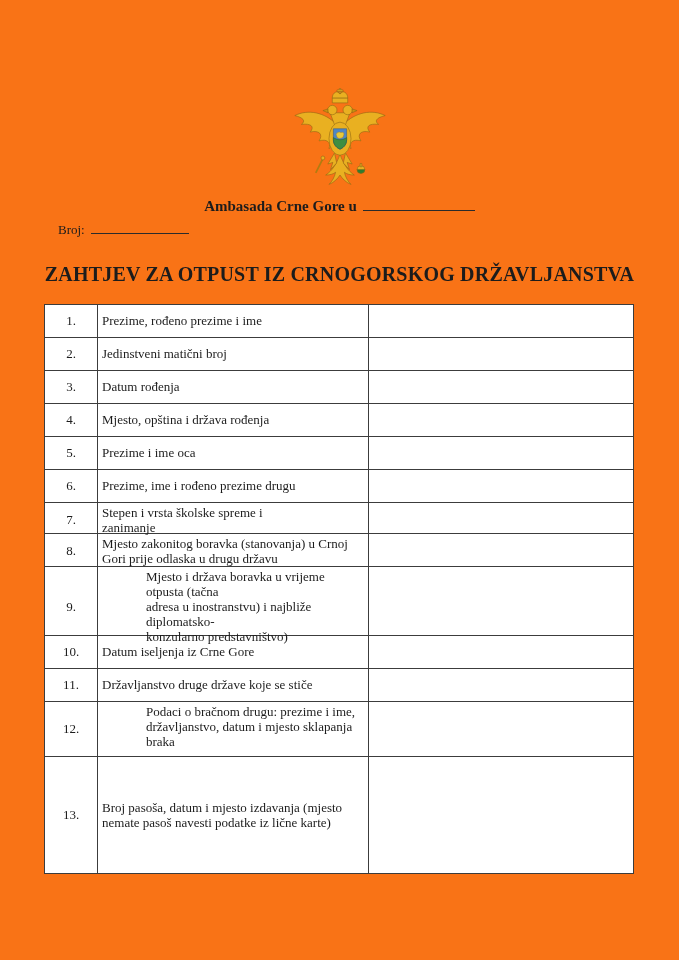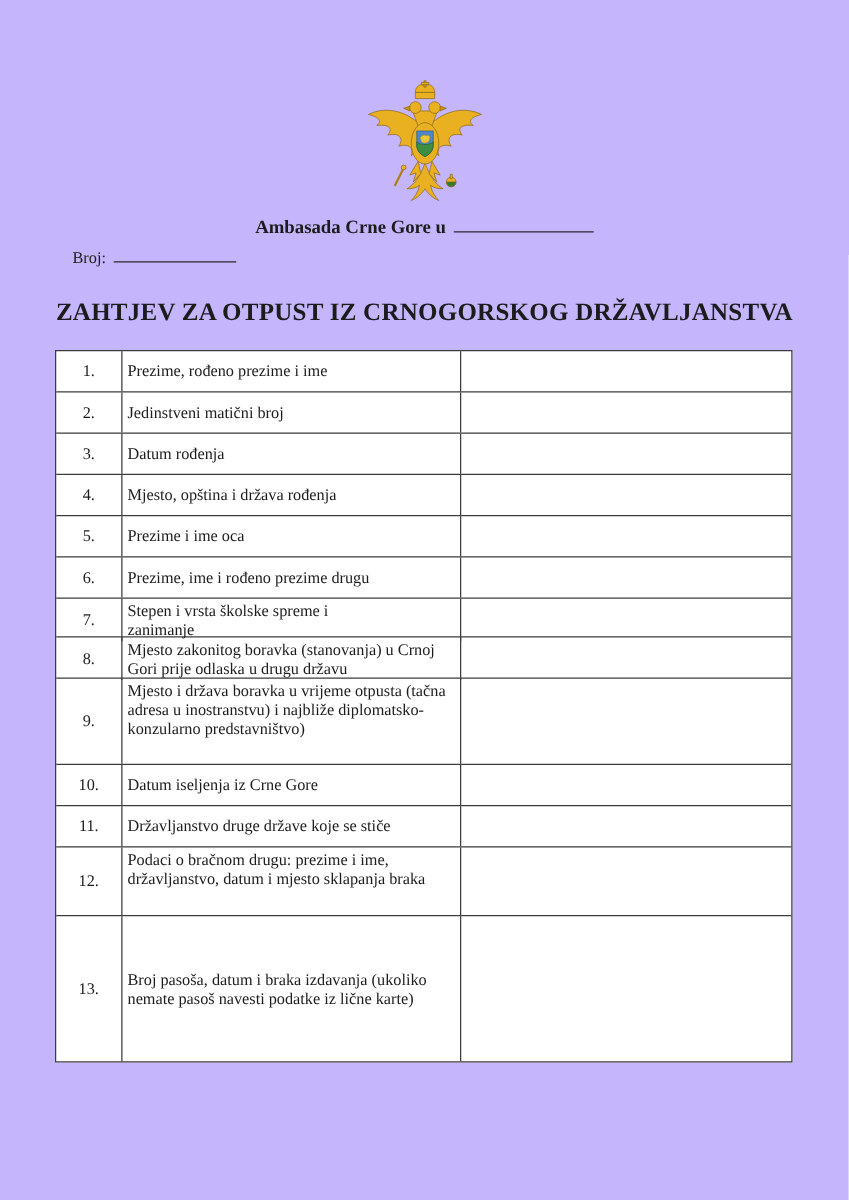"Ambasada Crne Gore u" .page { background: #c4b5fd -> #f97316; padding-top: 64px -> 88px }
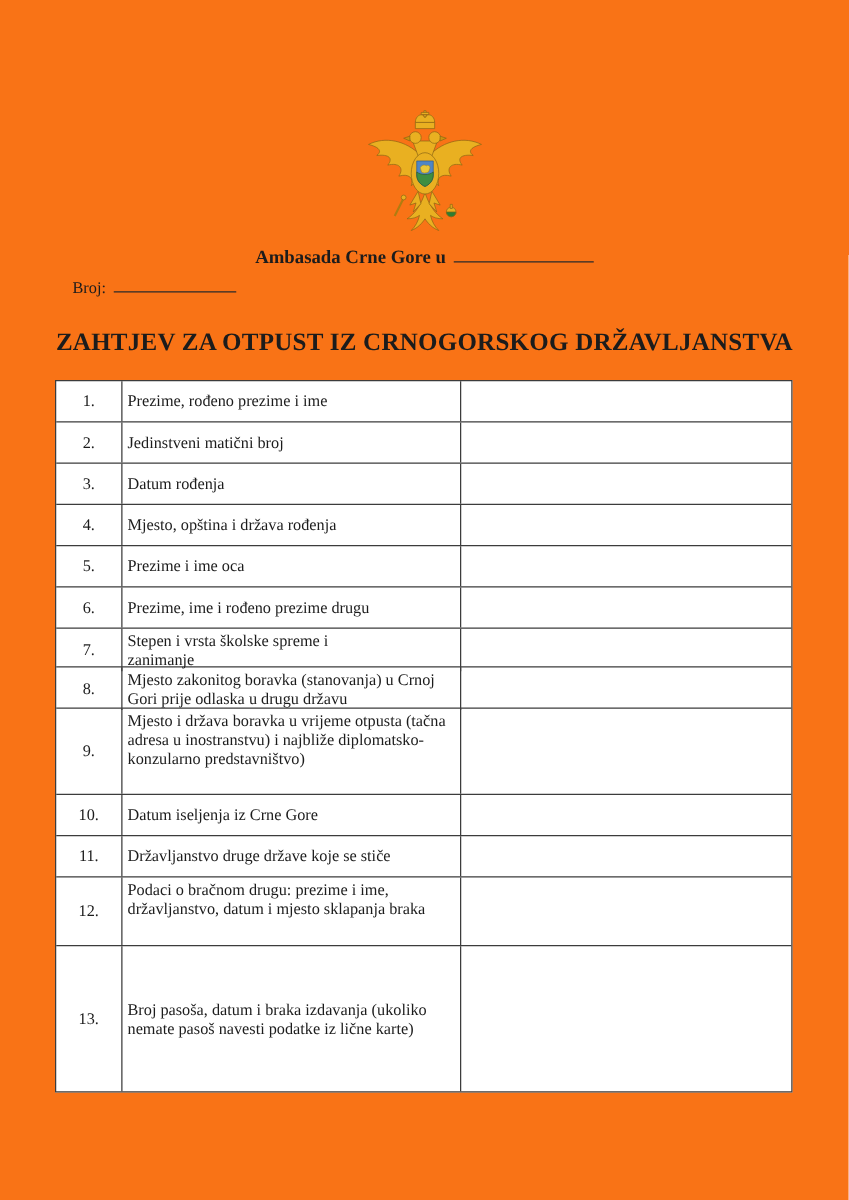"Mjesto i država boravka u" .top .label { margin-left: none -> 44px }
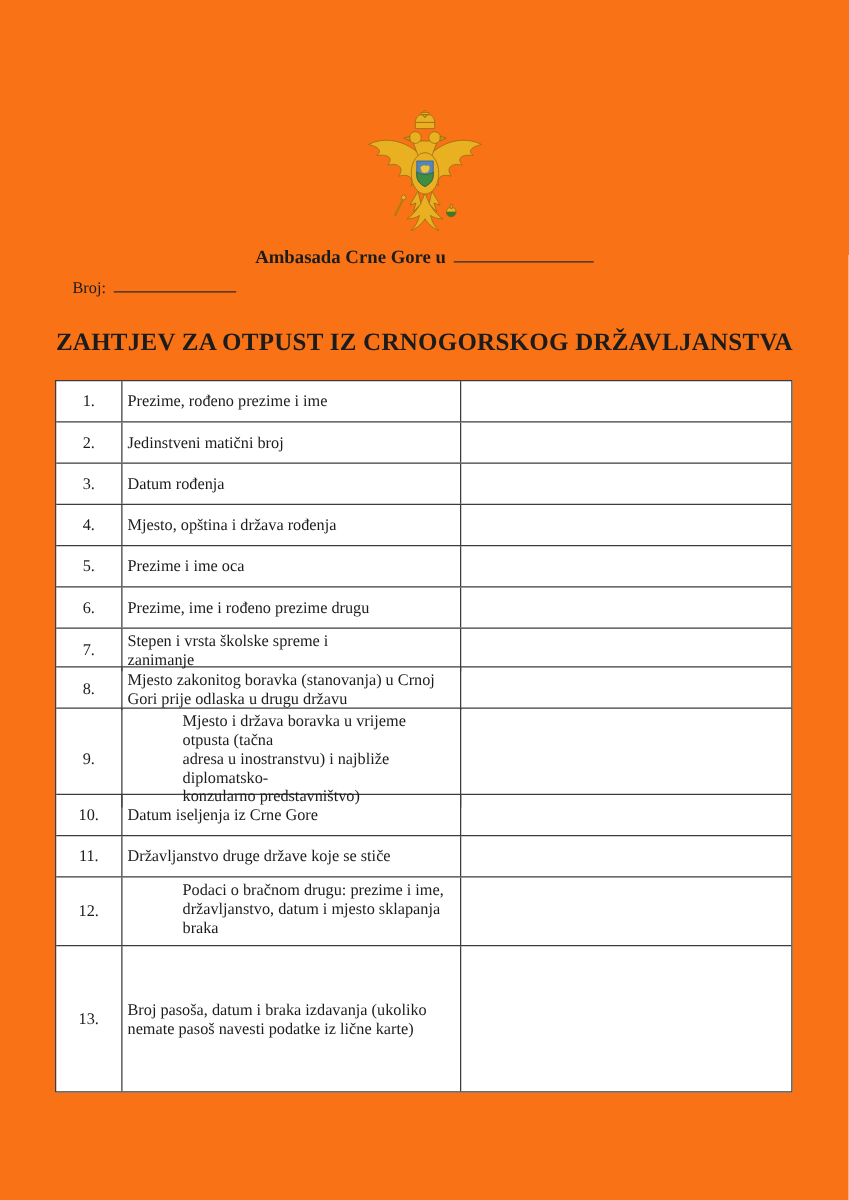"Broj pasoša, datum i braka" div.cell { text: braka izdavanja (ukoliko -> mjesto izdavanja (mjesto }
